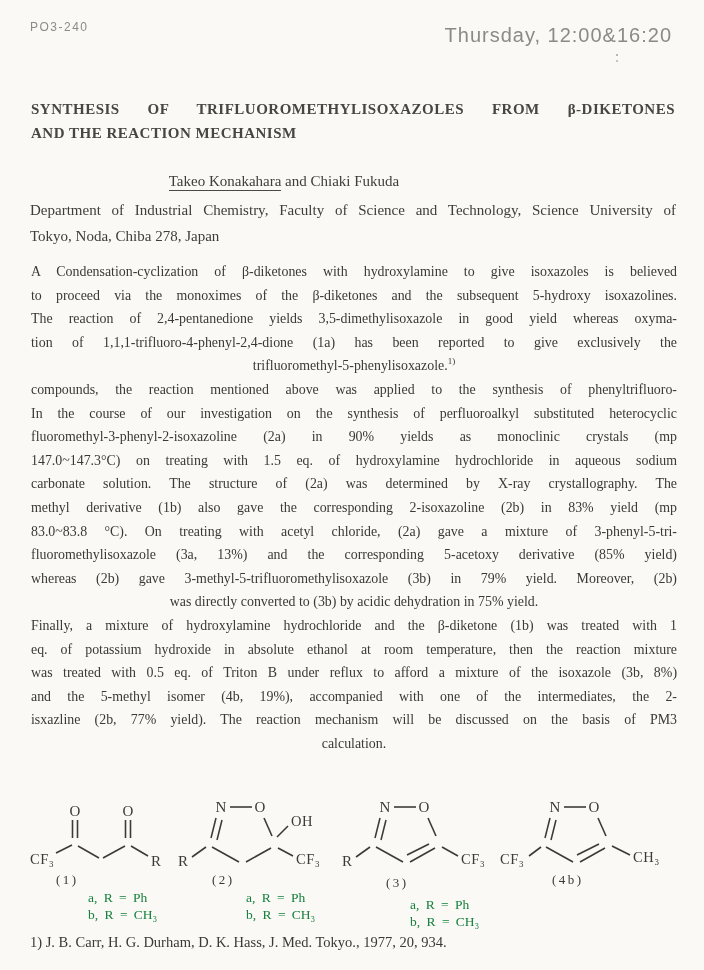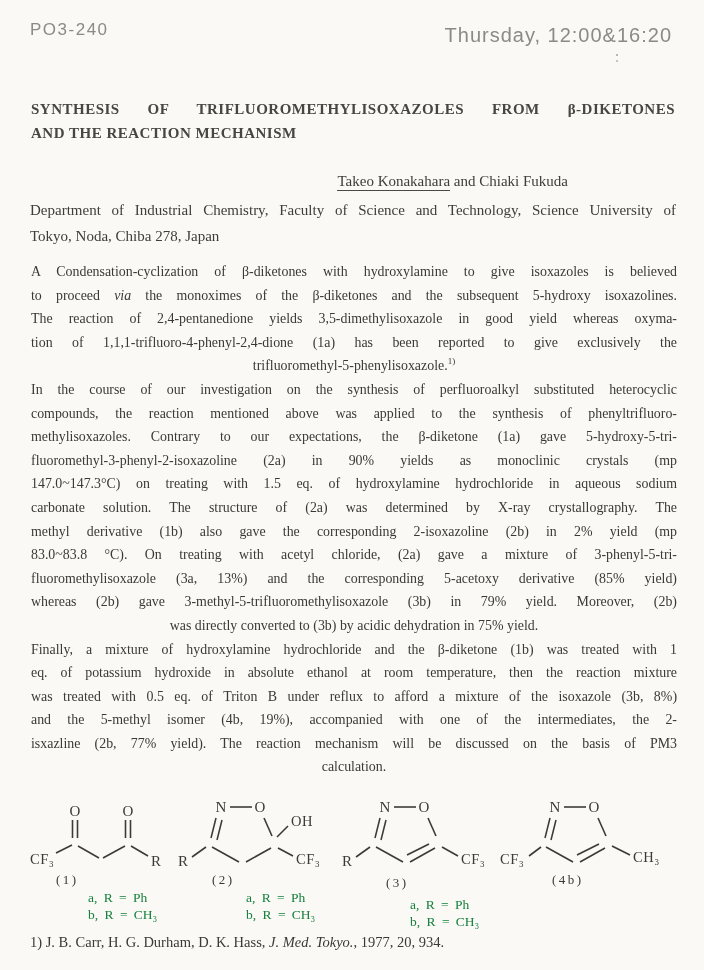"PO3-240" .header-code { font-size: 17px -> 12px }
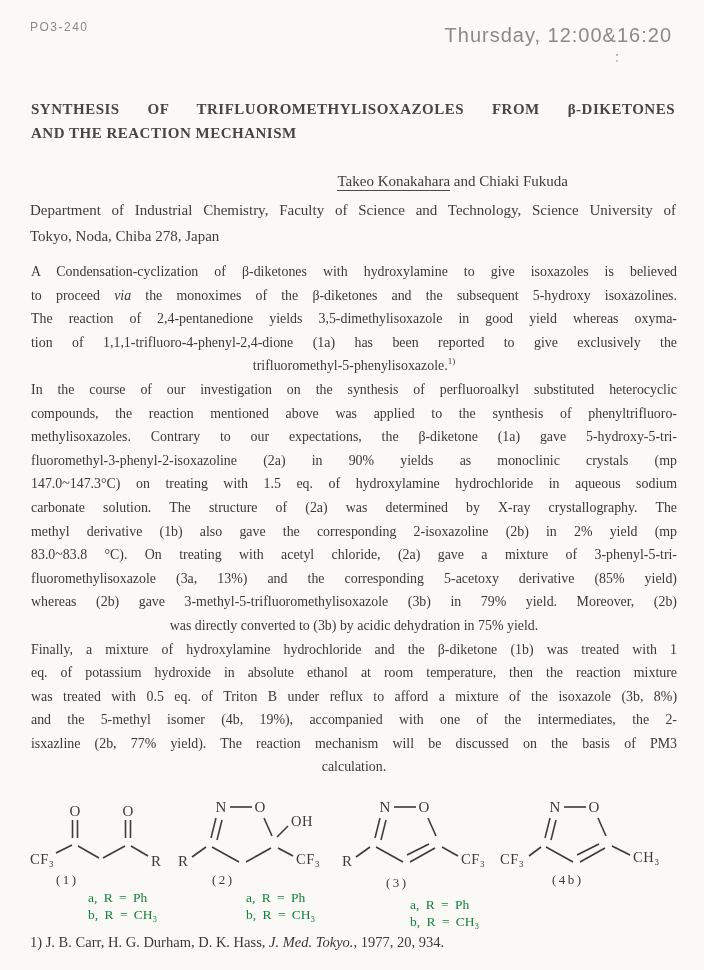"Takeo Konakahara and Chiaki Fukuda" .authors { text-align: right -> center }
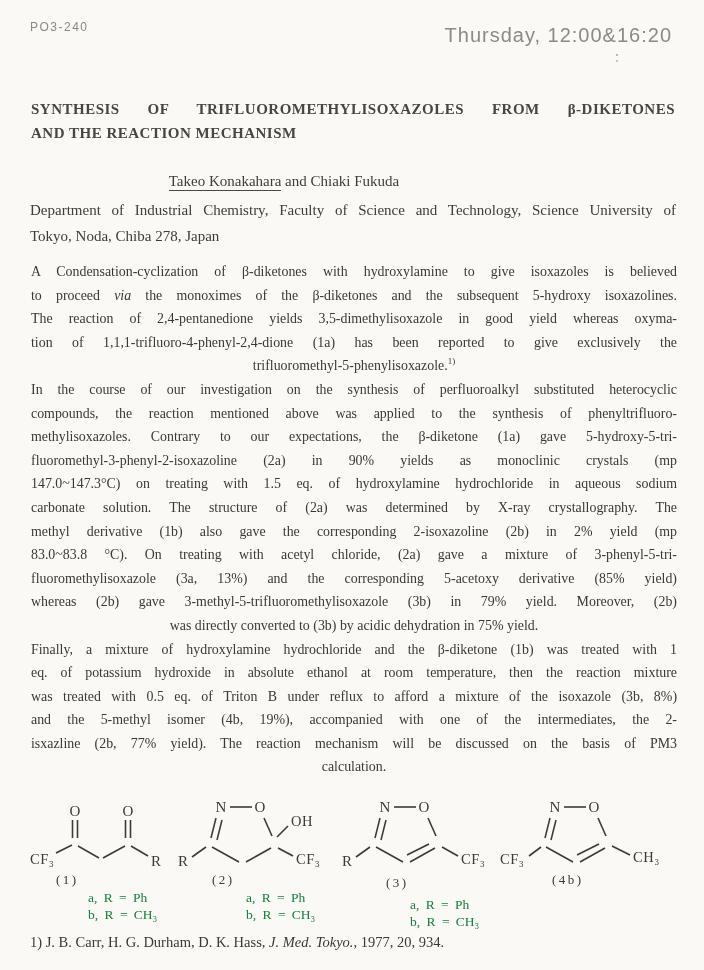"via" .seg-i { font-style: italic -> none }
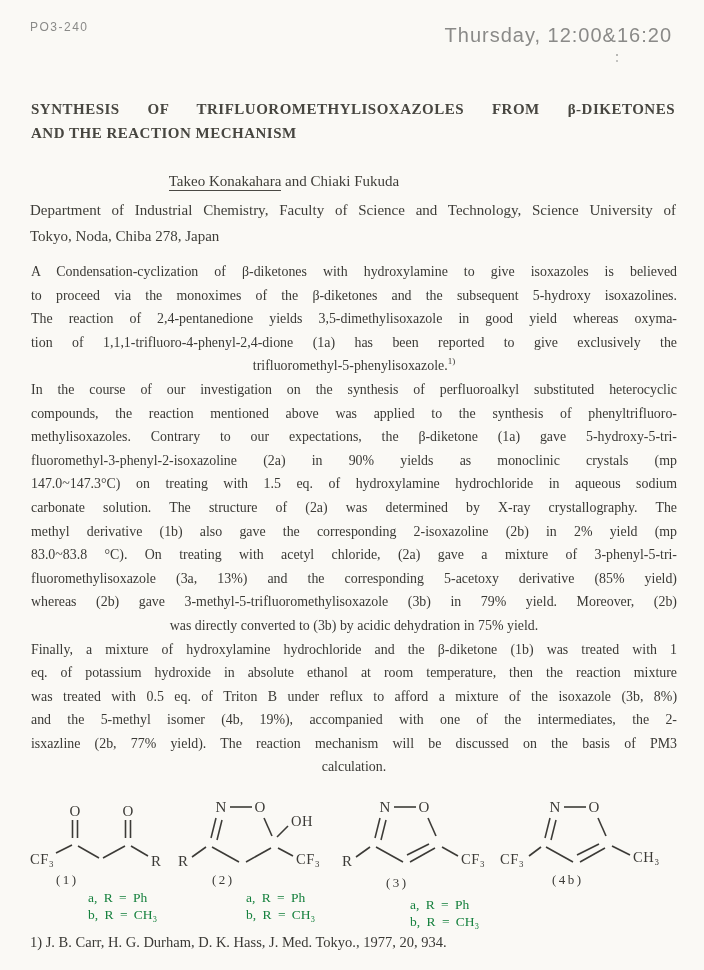"In the course of our" div.line { order: before "compounds, the reaction mentioned above" -> after "compounds, the reaction mentioned above" }
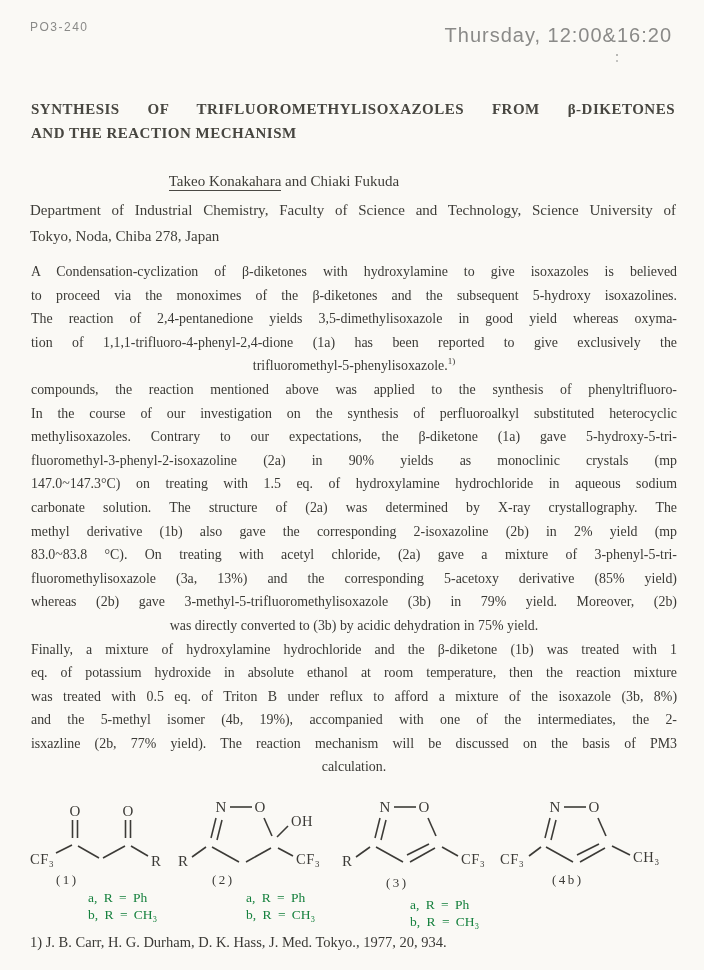"methylisoxazoles. Contrary to our" div.line { html: <div><span>methylisoxazoles. Contrary to our expectations, the β-diketone (</span><span>1a</span><span>) gave 5-hydroxy-5-tri-</span></div> -> none }
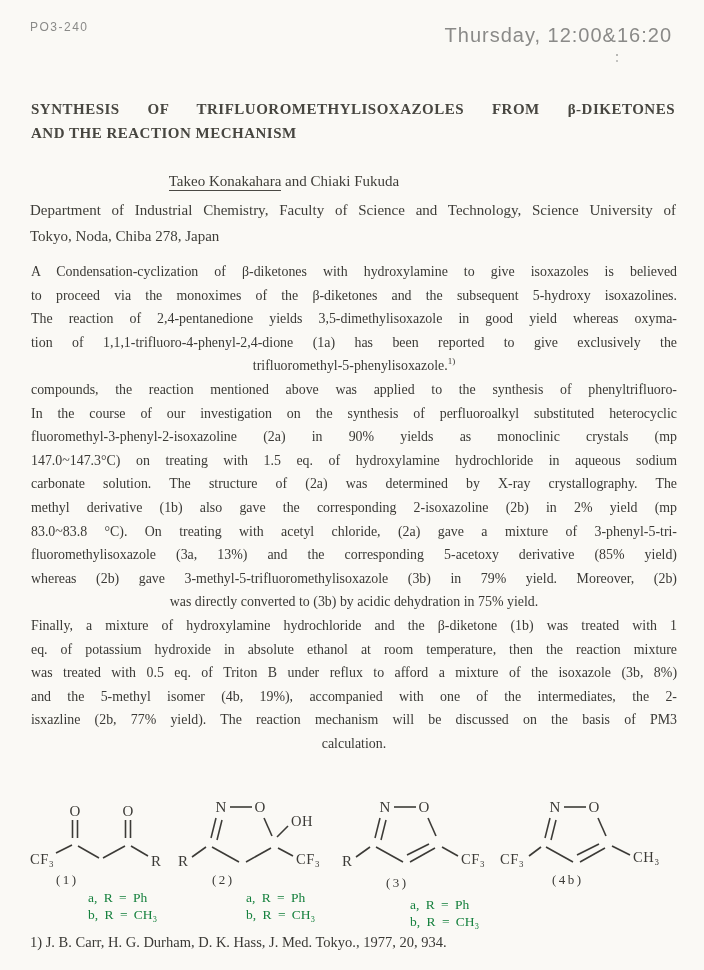") in 2% yield (mp" span { text: 2% -> 83% }
